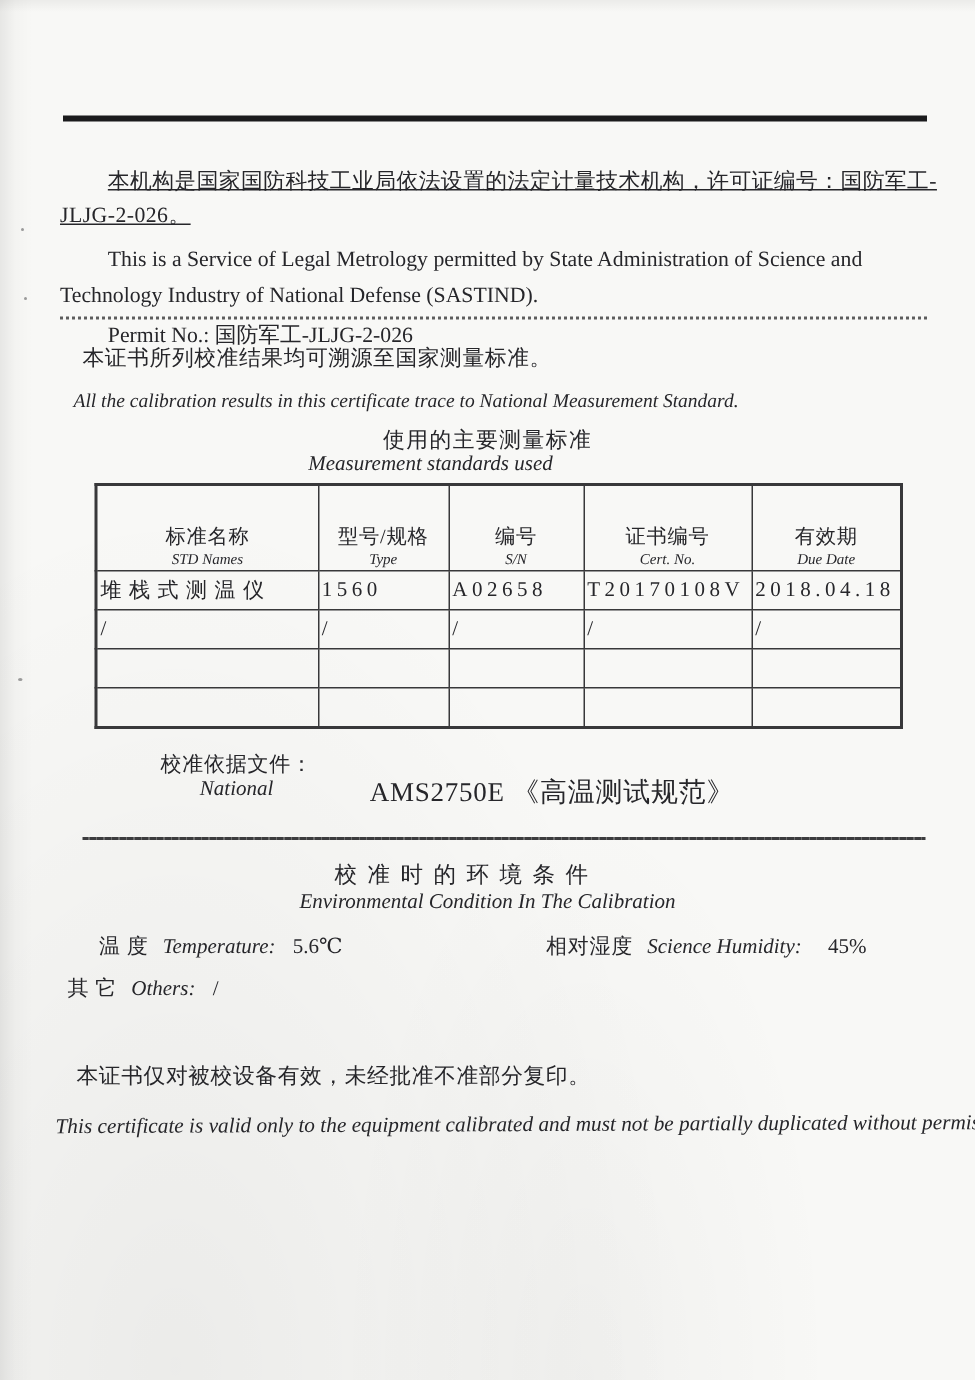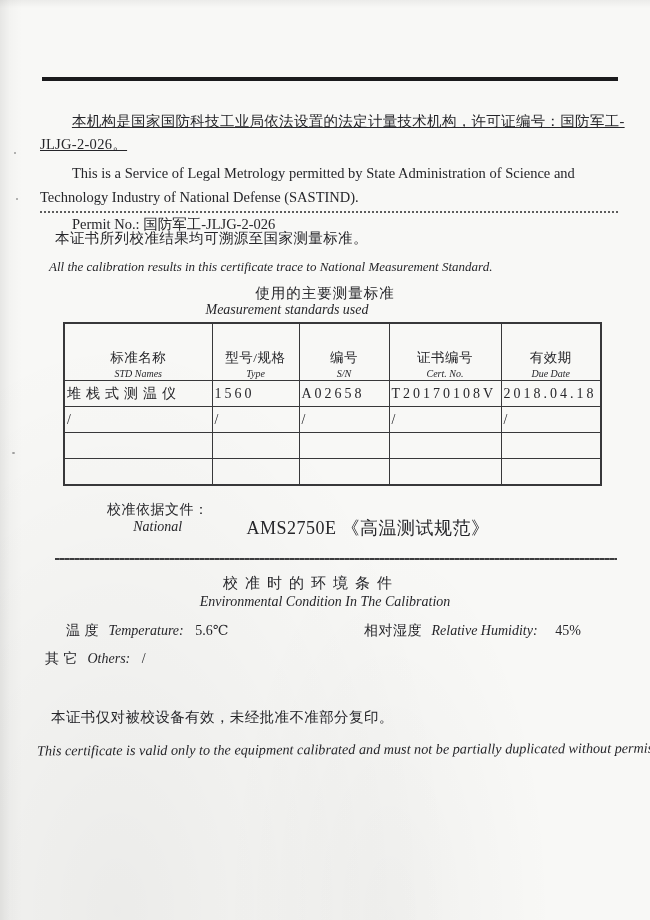"Relative Humidity:" span.lbl-en { text: Relative -> Science }
